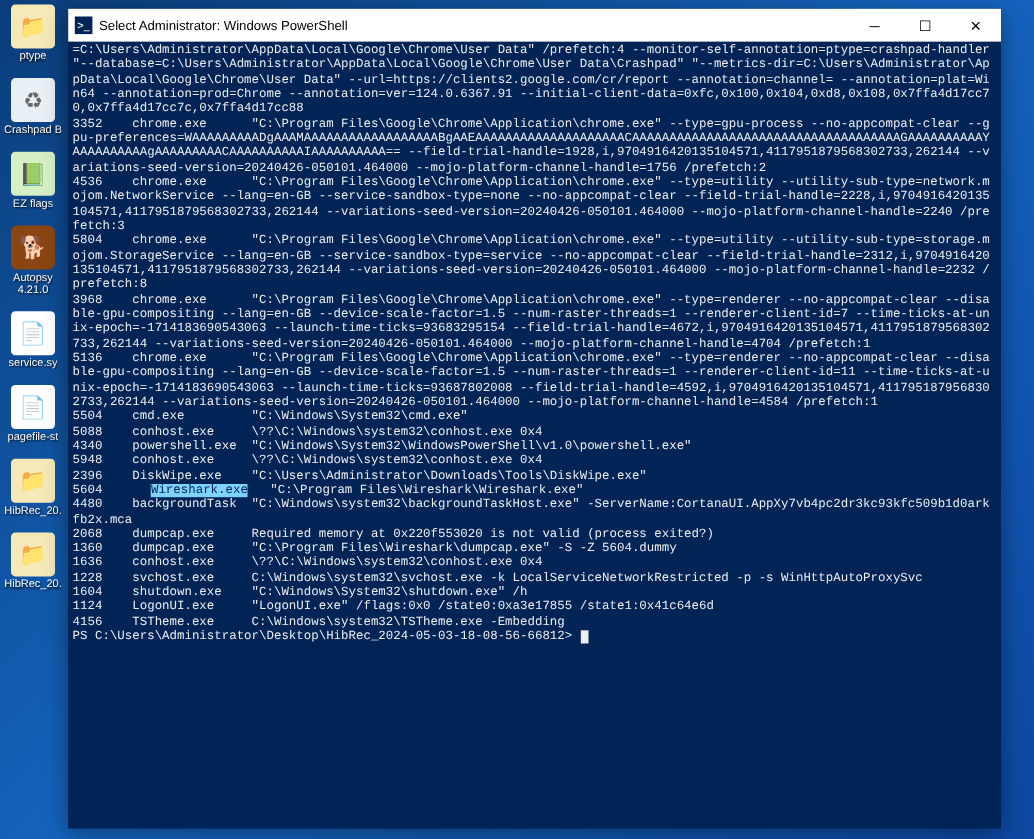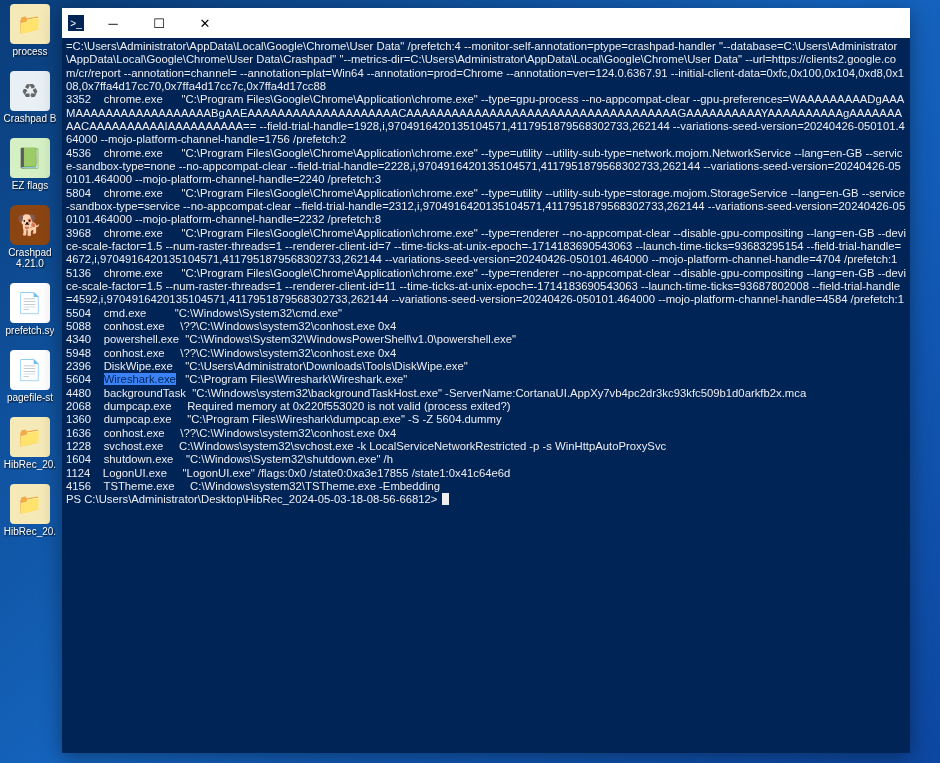"Select Administrator: Windows PowerShell" div.title-text { html: none -> <div>Select Administrator: Windows PowerShell</div> }
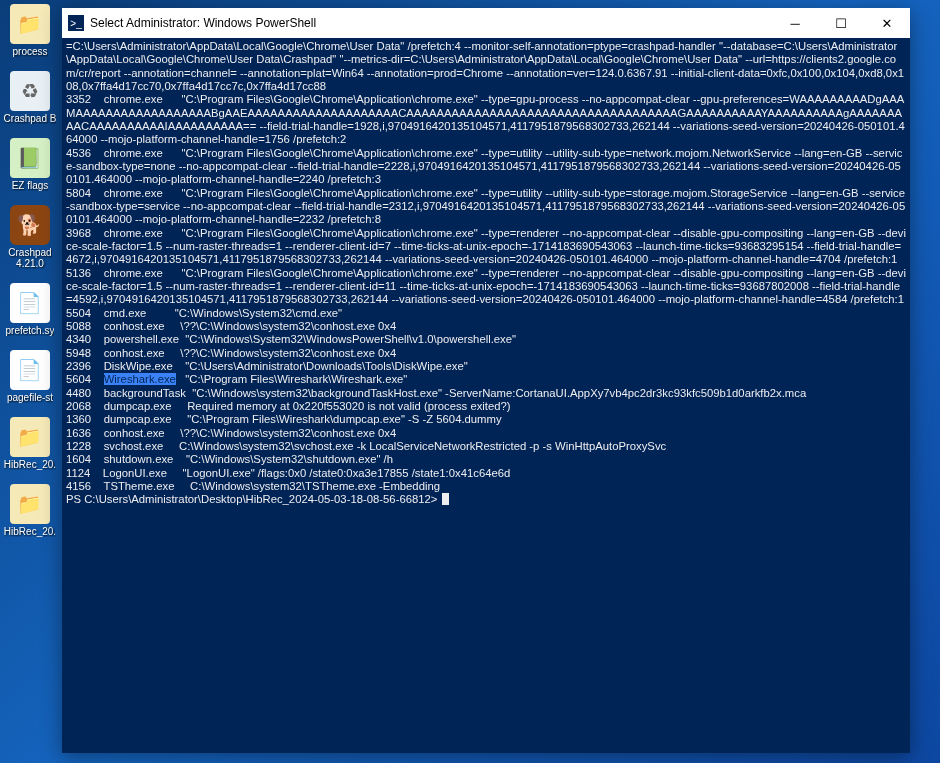"process" div.lbl { text: process -> ptype }
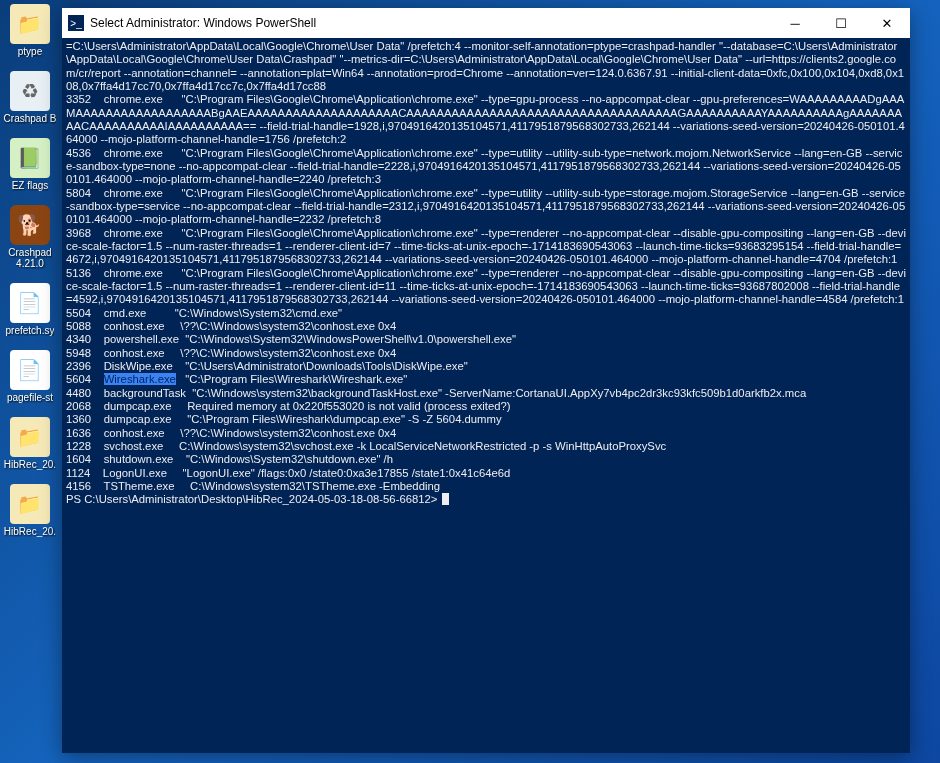"=C:\Users\Administrator\AppData\Local\Go" .terminal { font-family: Liberation Sans, sans-serif -> Liberation Mono, monospace }
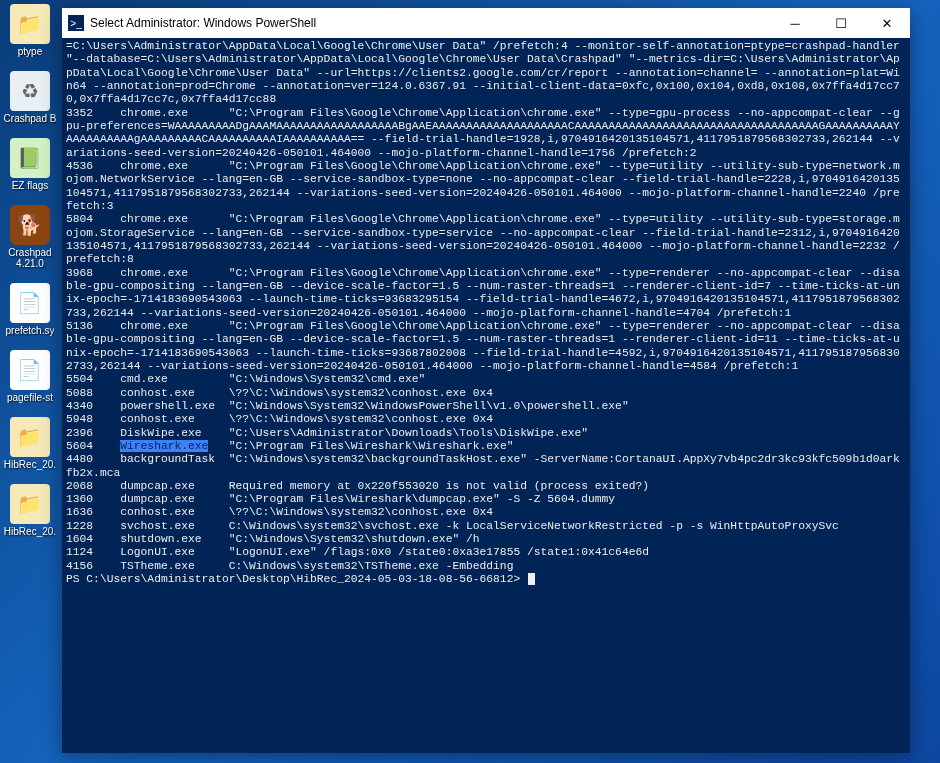"Crashpad" div.lbl { text: Crashpad -> Autopsy }
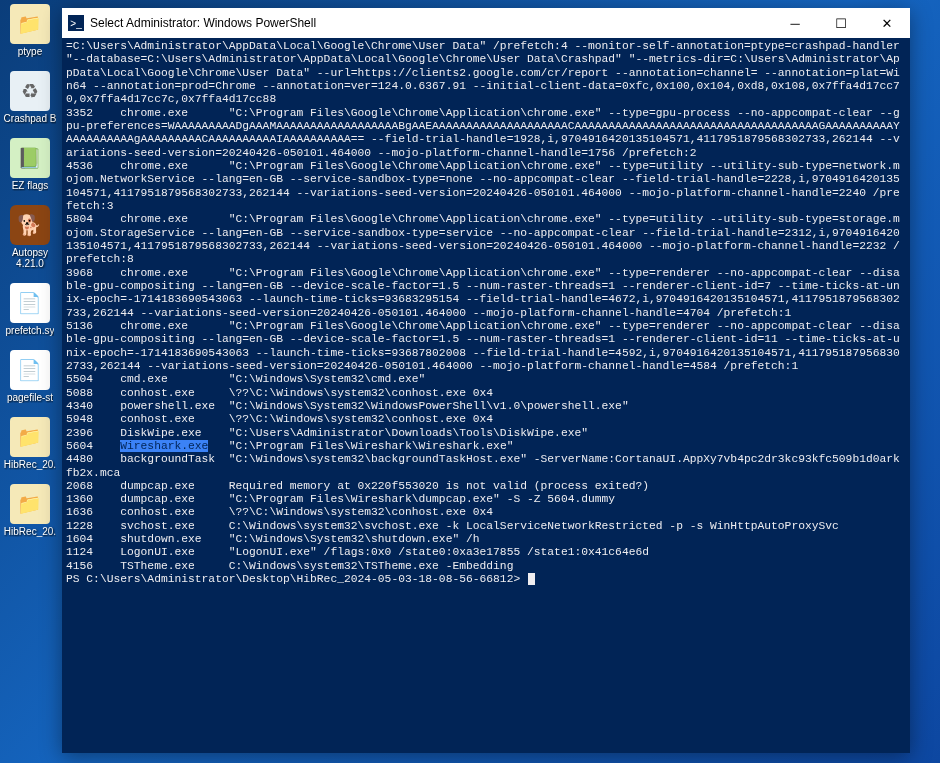"prefetch.sy" div.lbl { text: prefetch.sy -> service.sy }
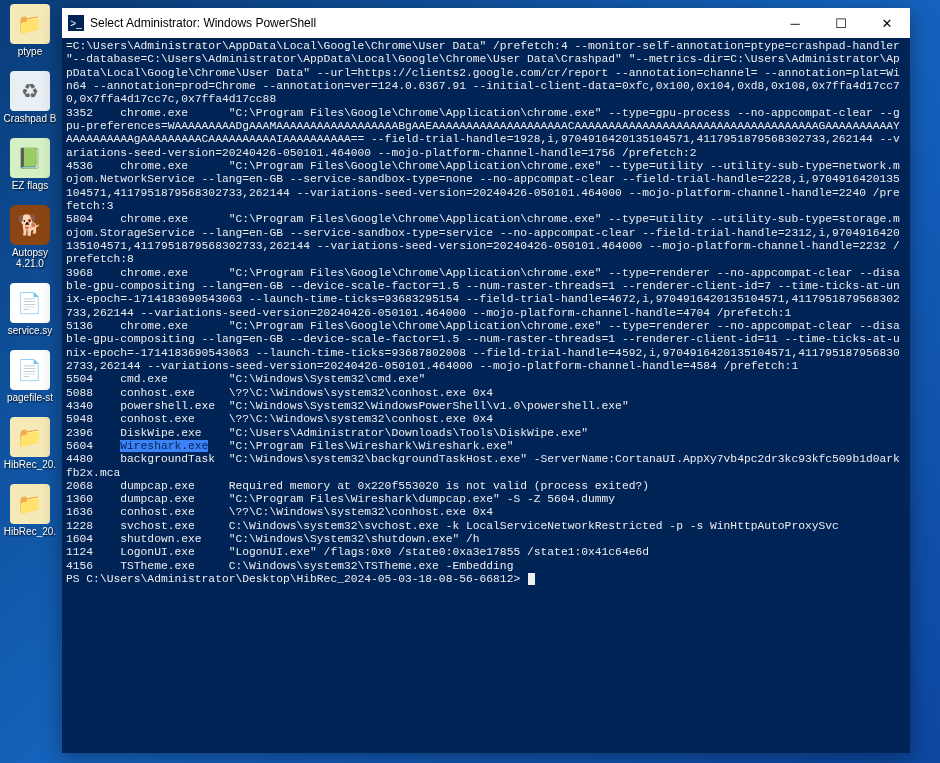"Wireshark.exe" .highlight { background: #3b82f6 -> #7dd3fc; margin-left: none -> 17px }
